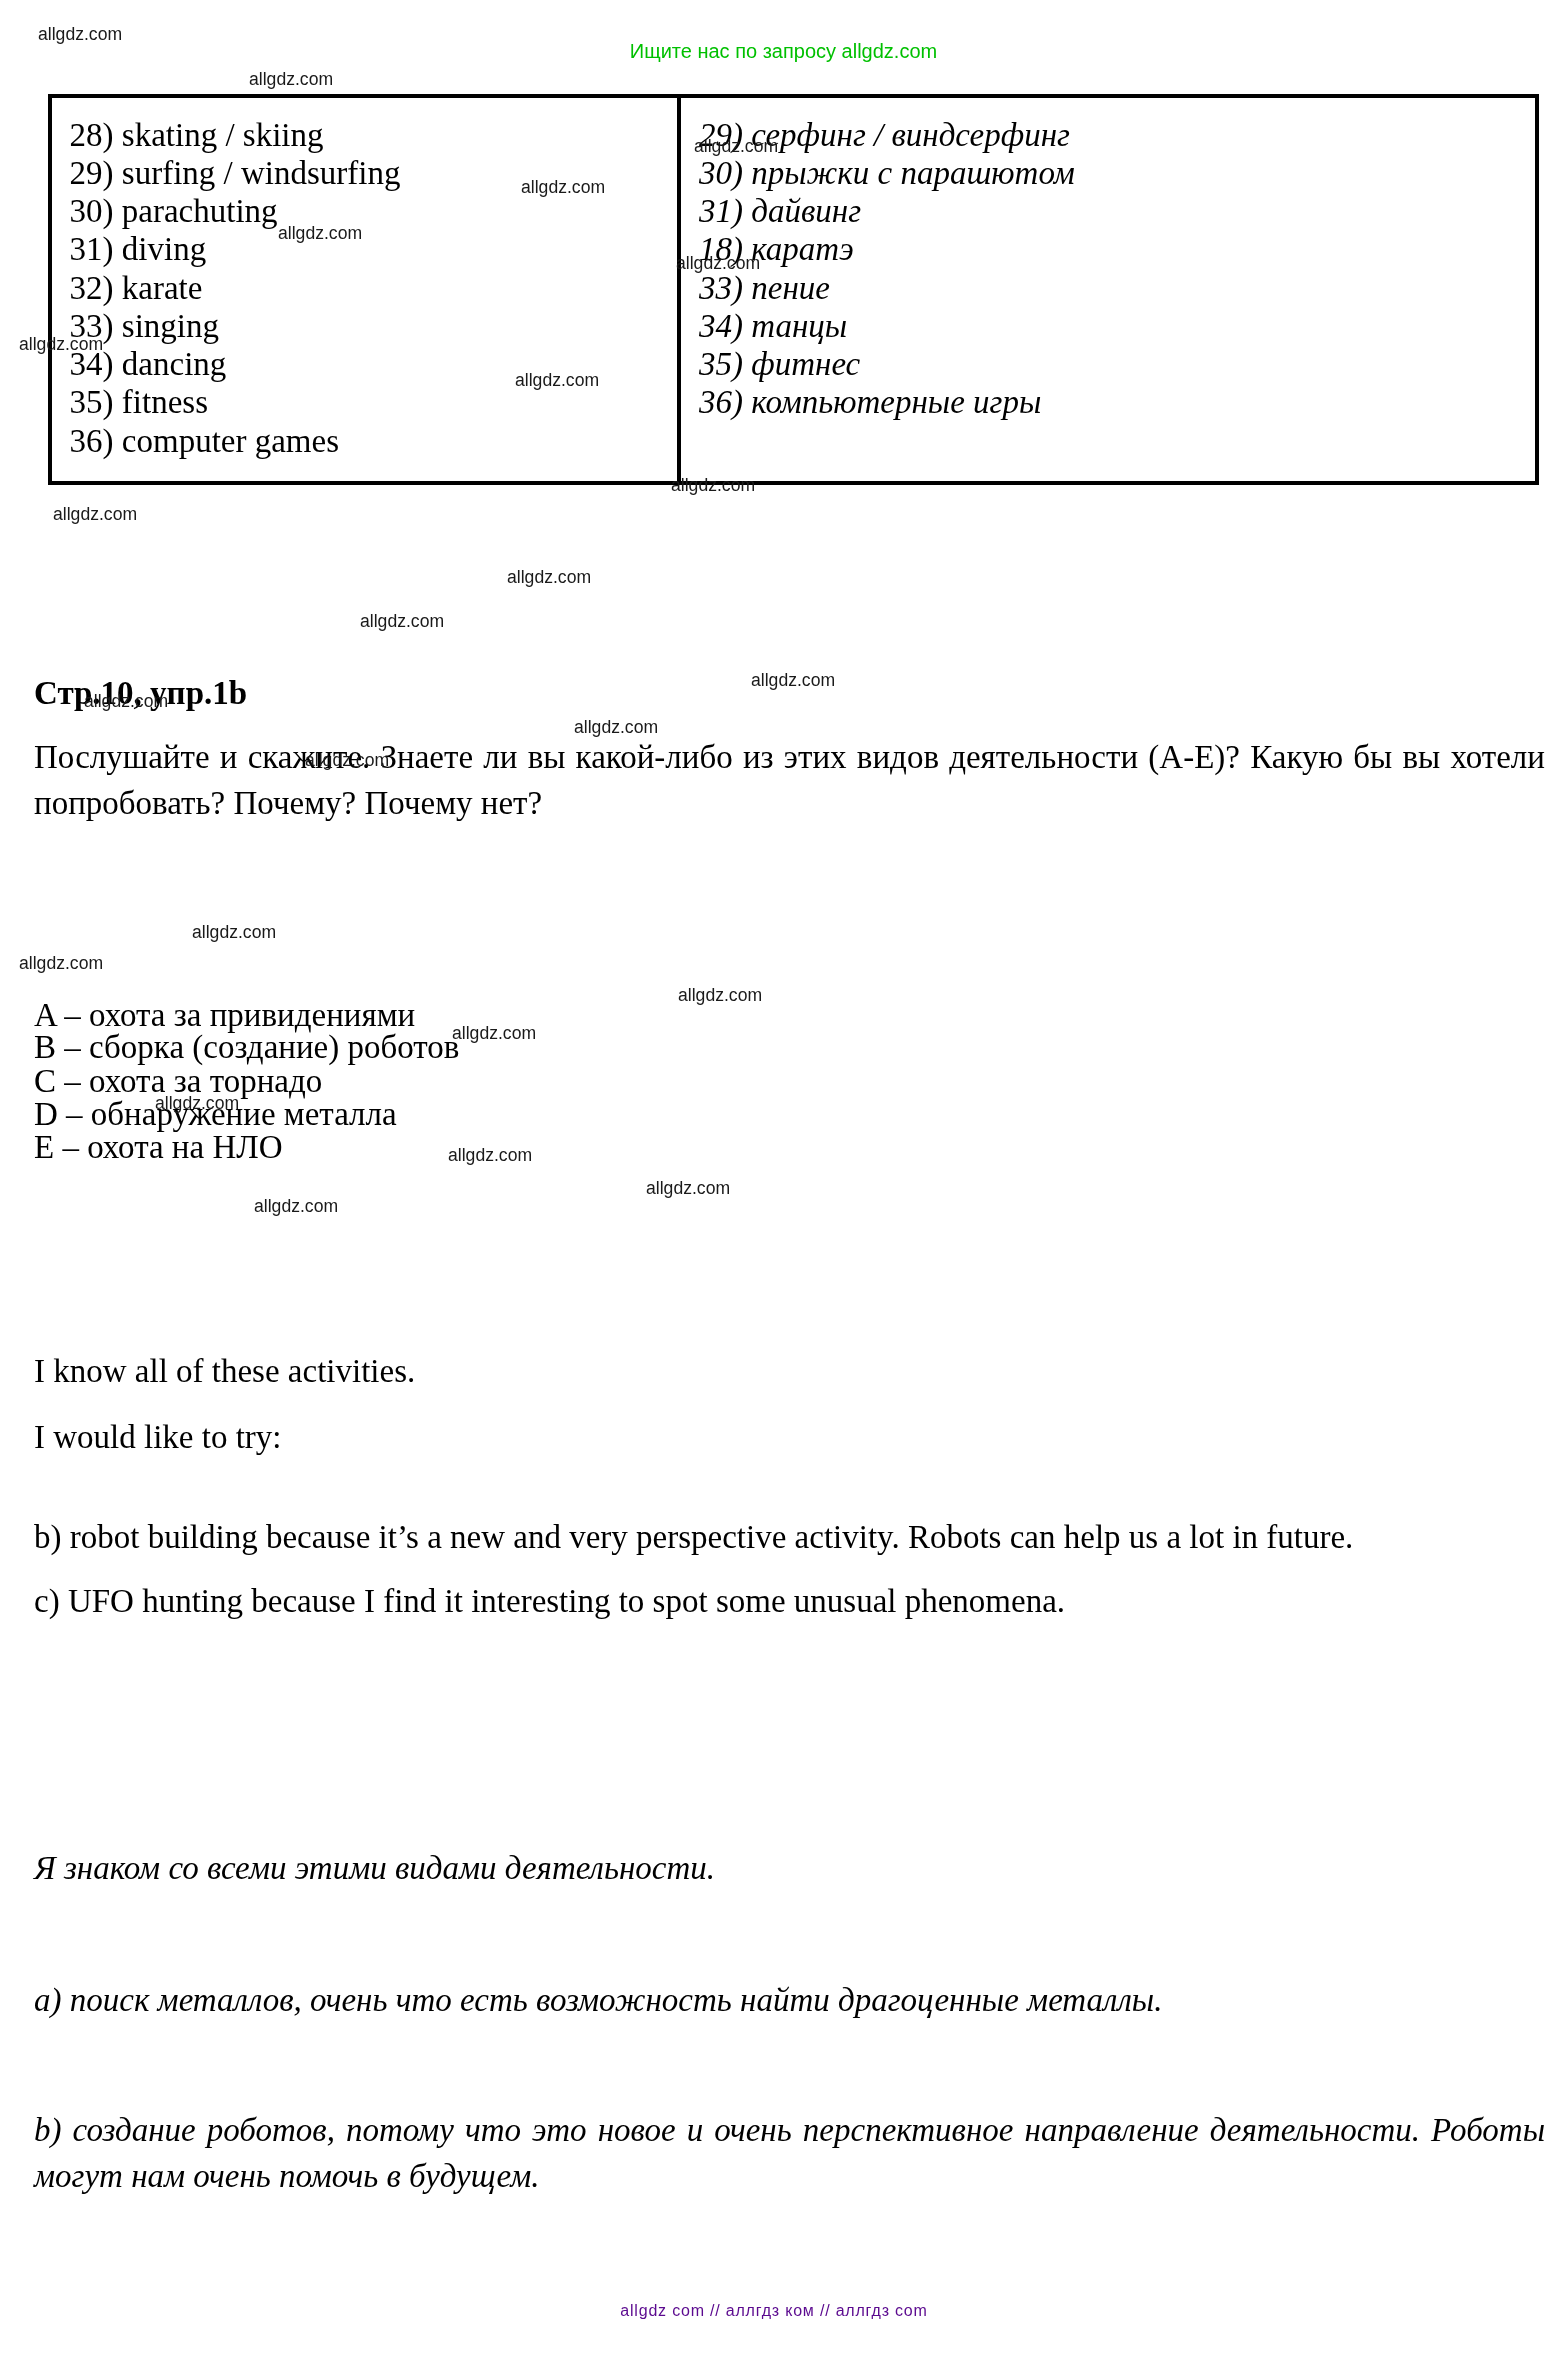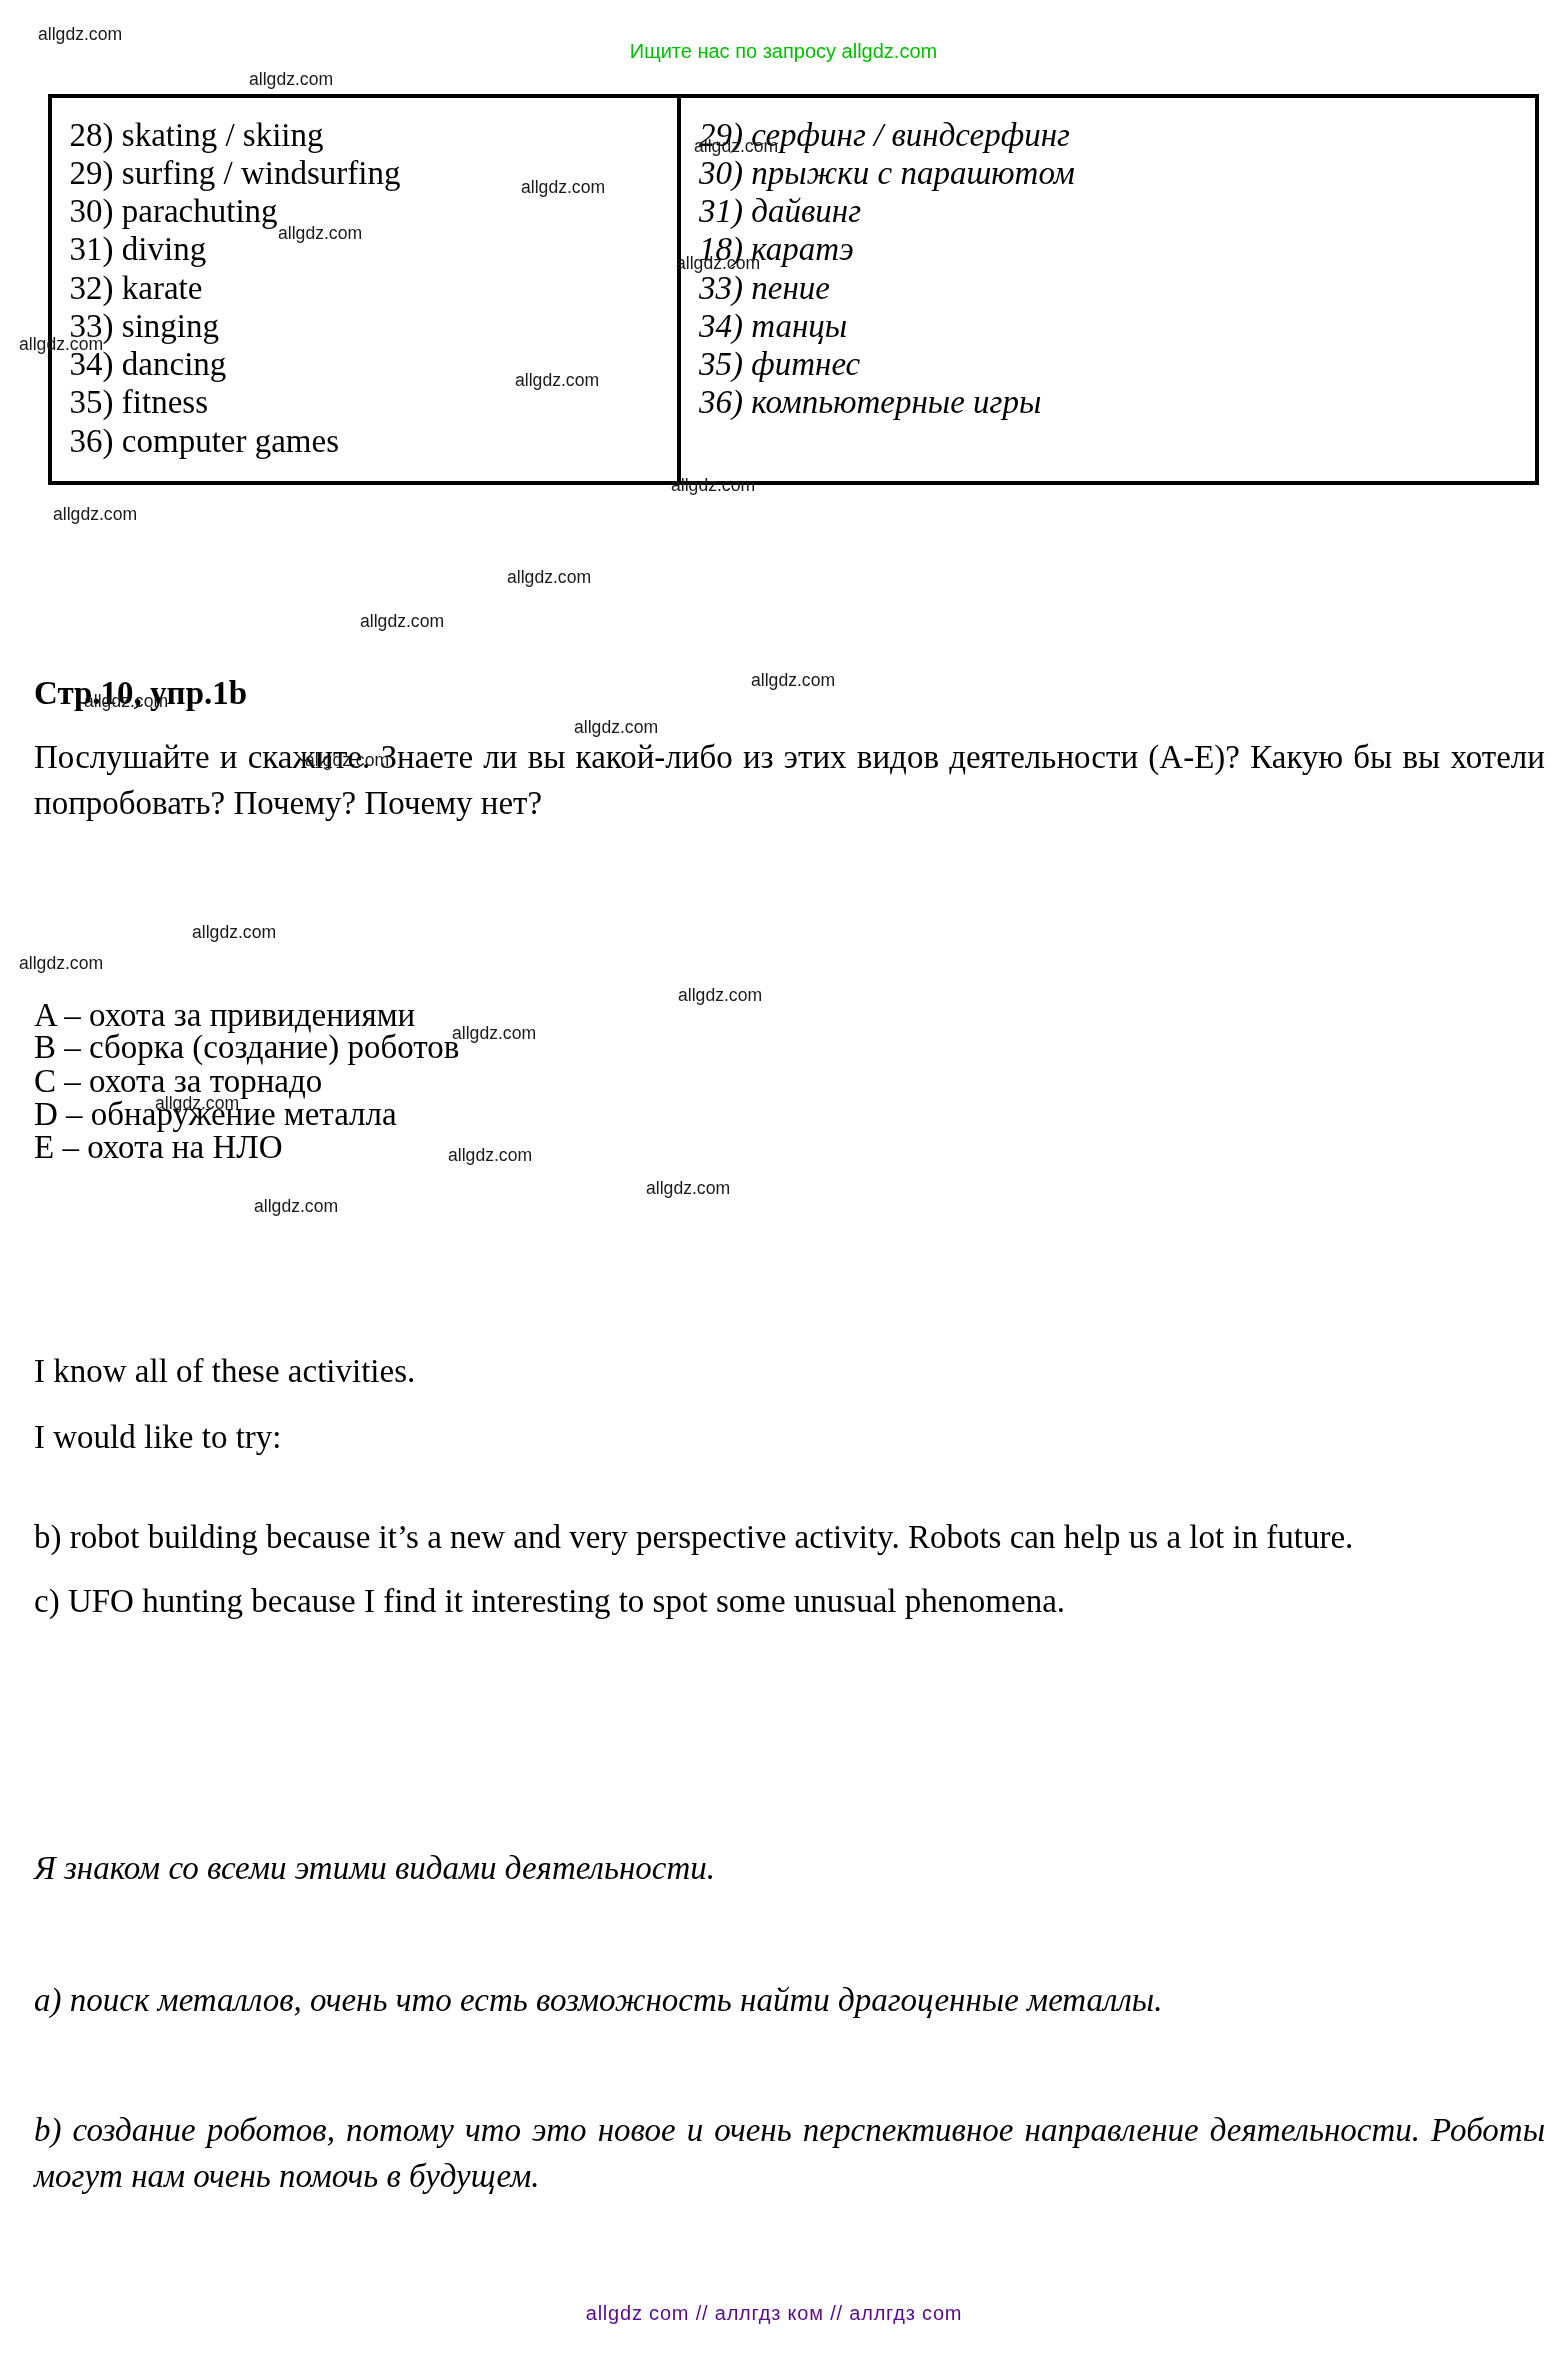"allgdz com // аллгдз ком" .footer-wm { font-size: 20px -> 16px }
